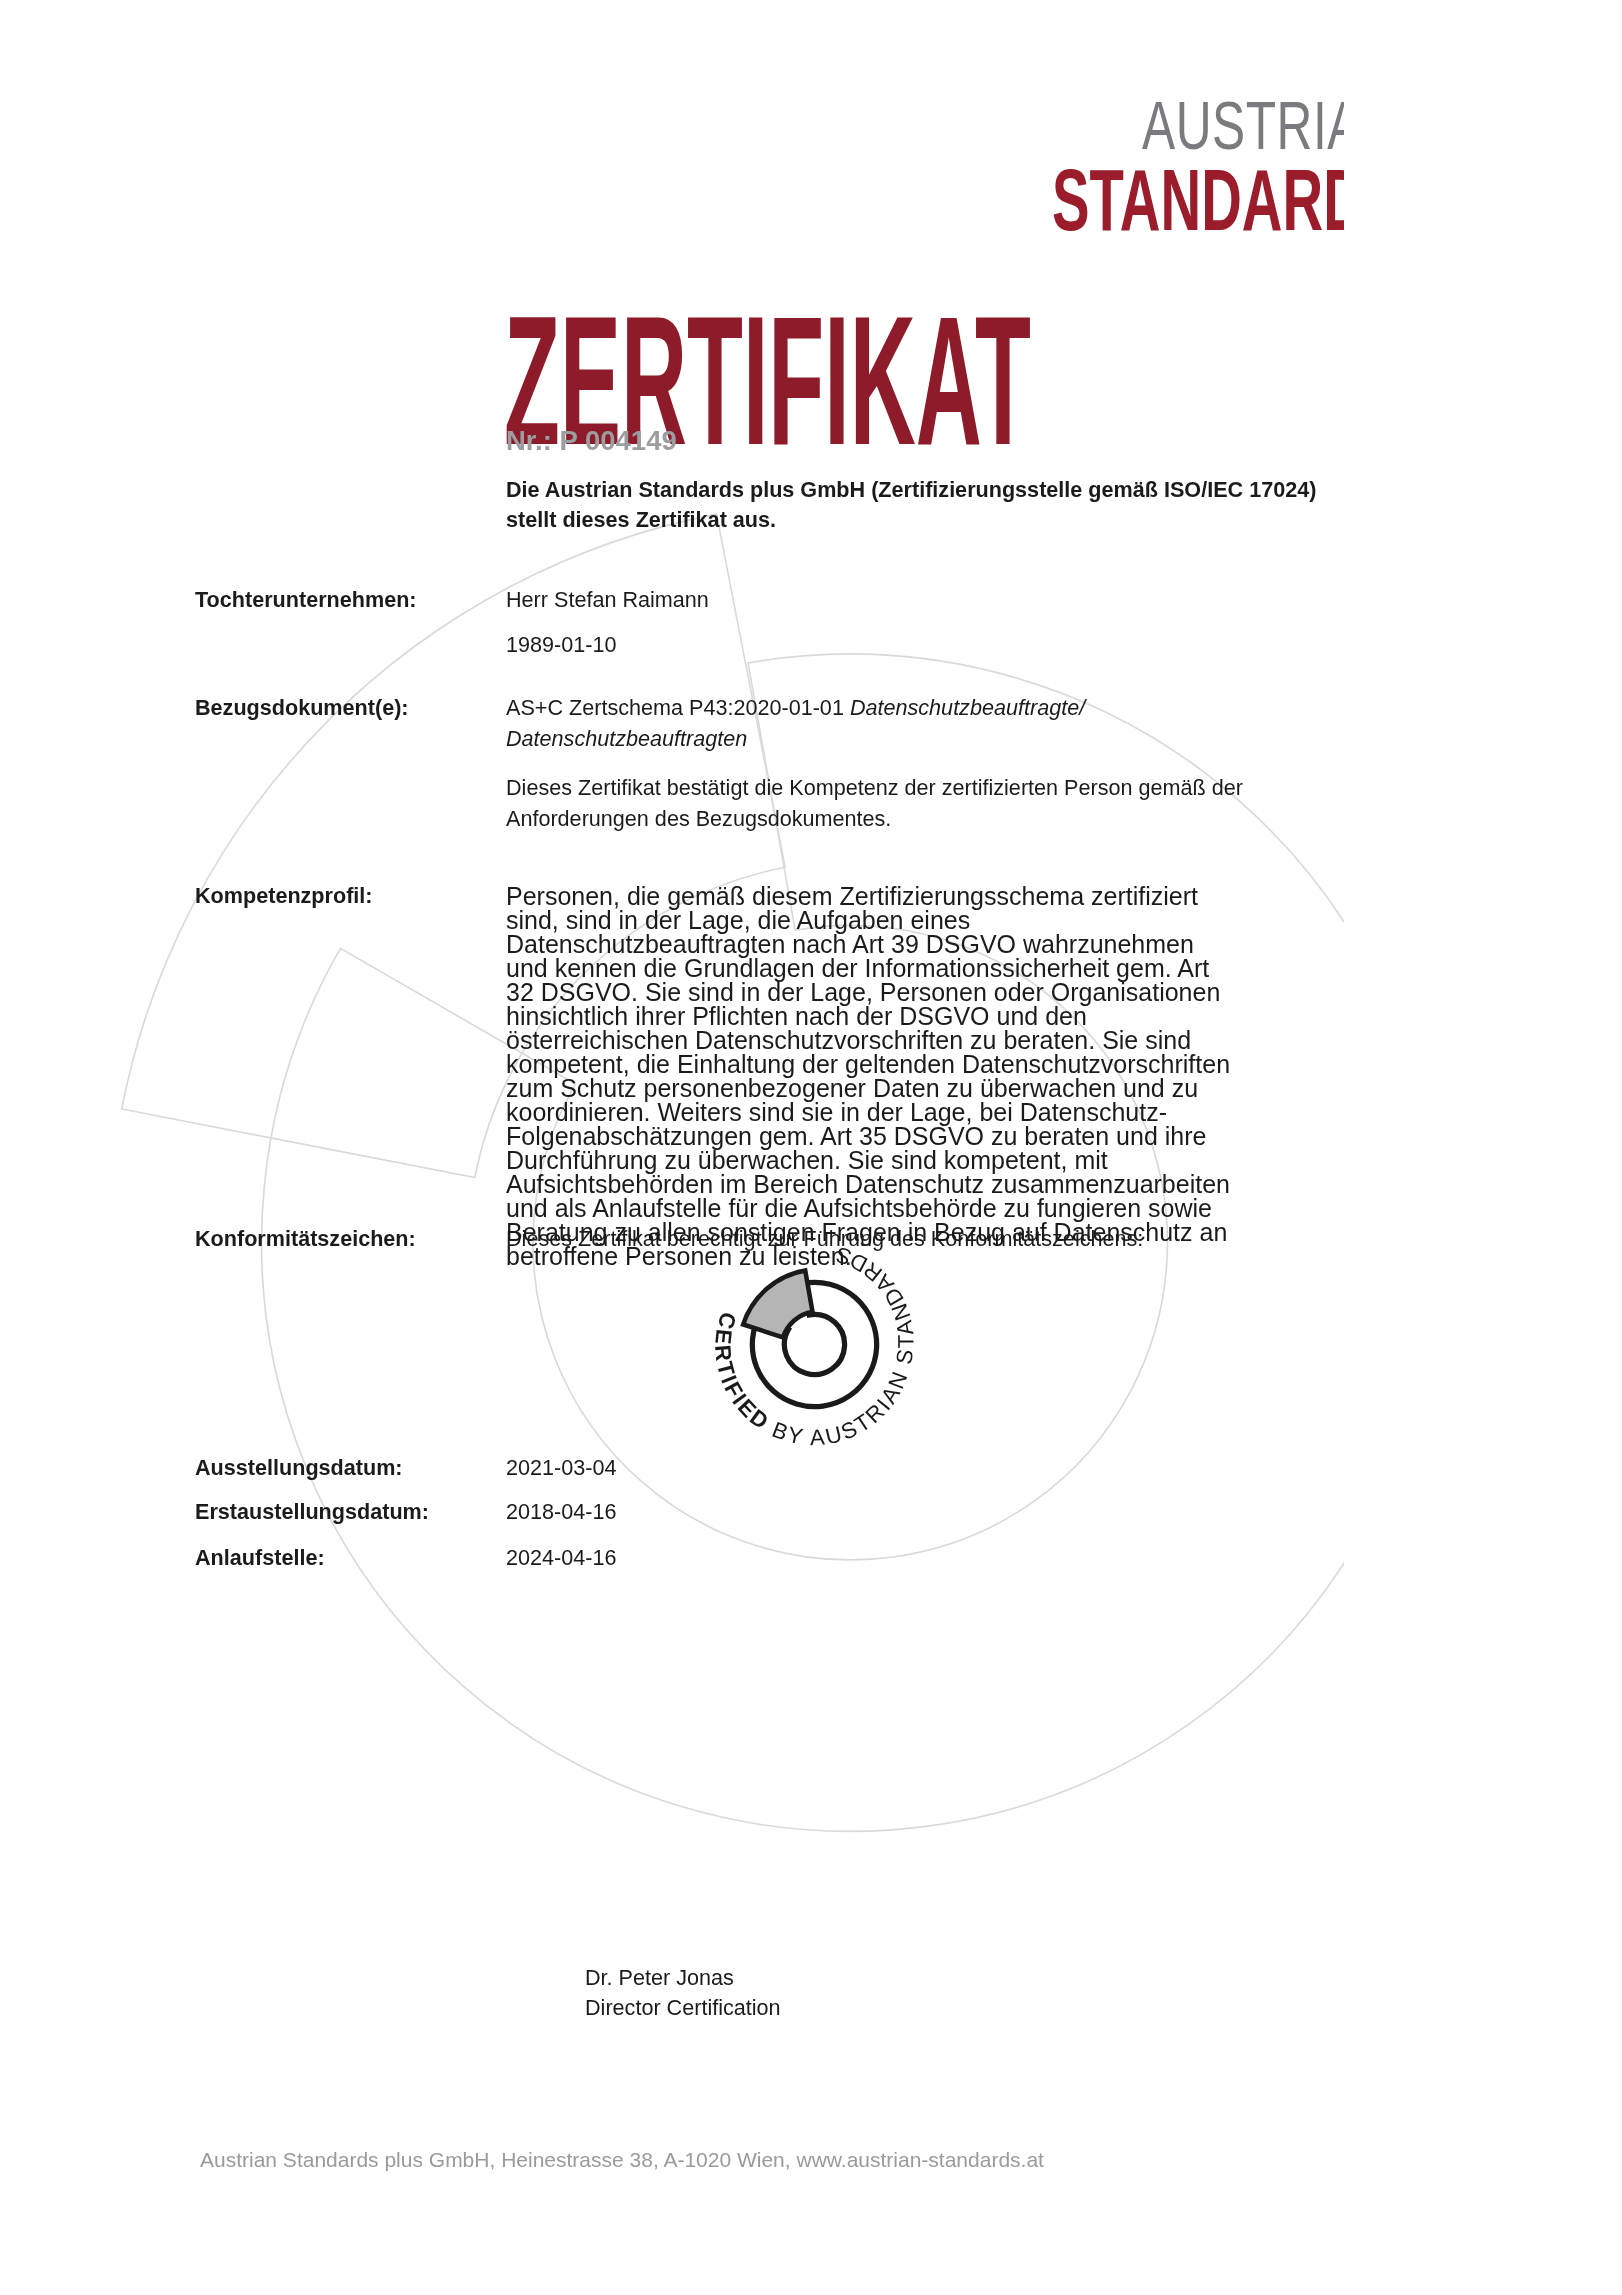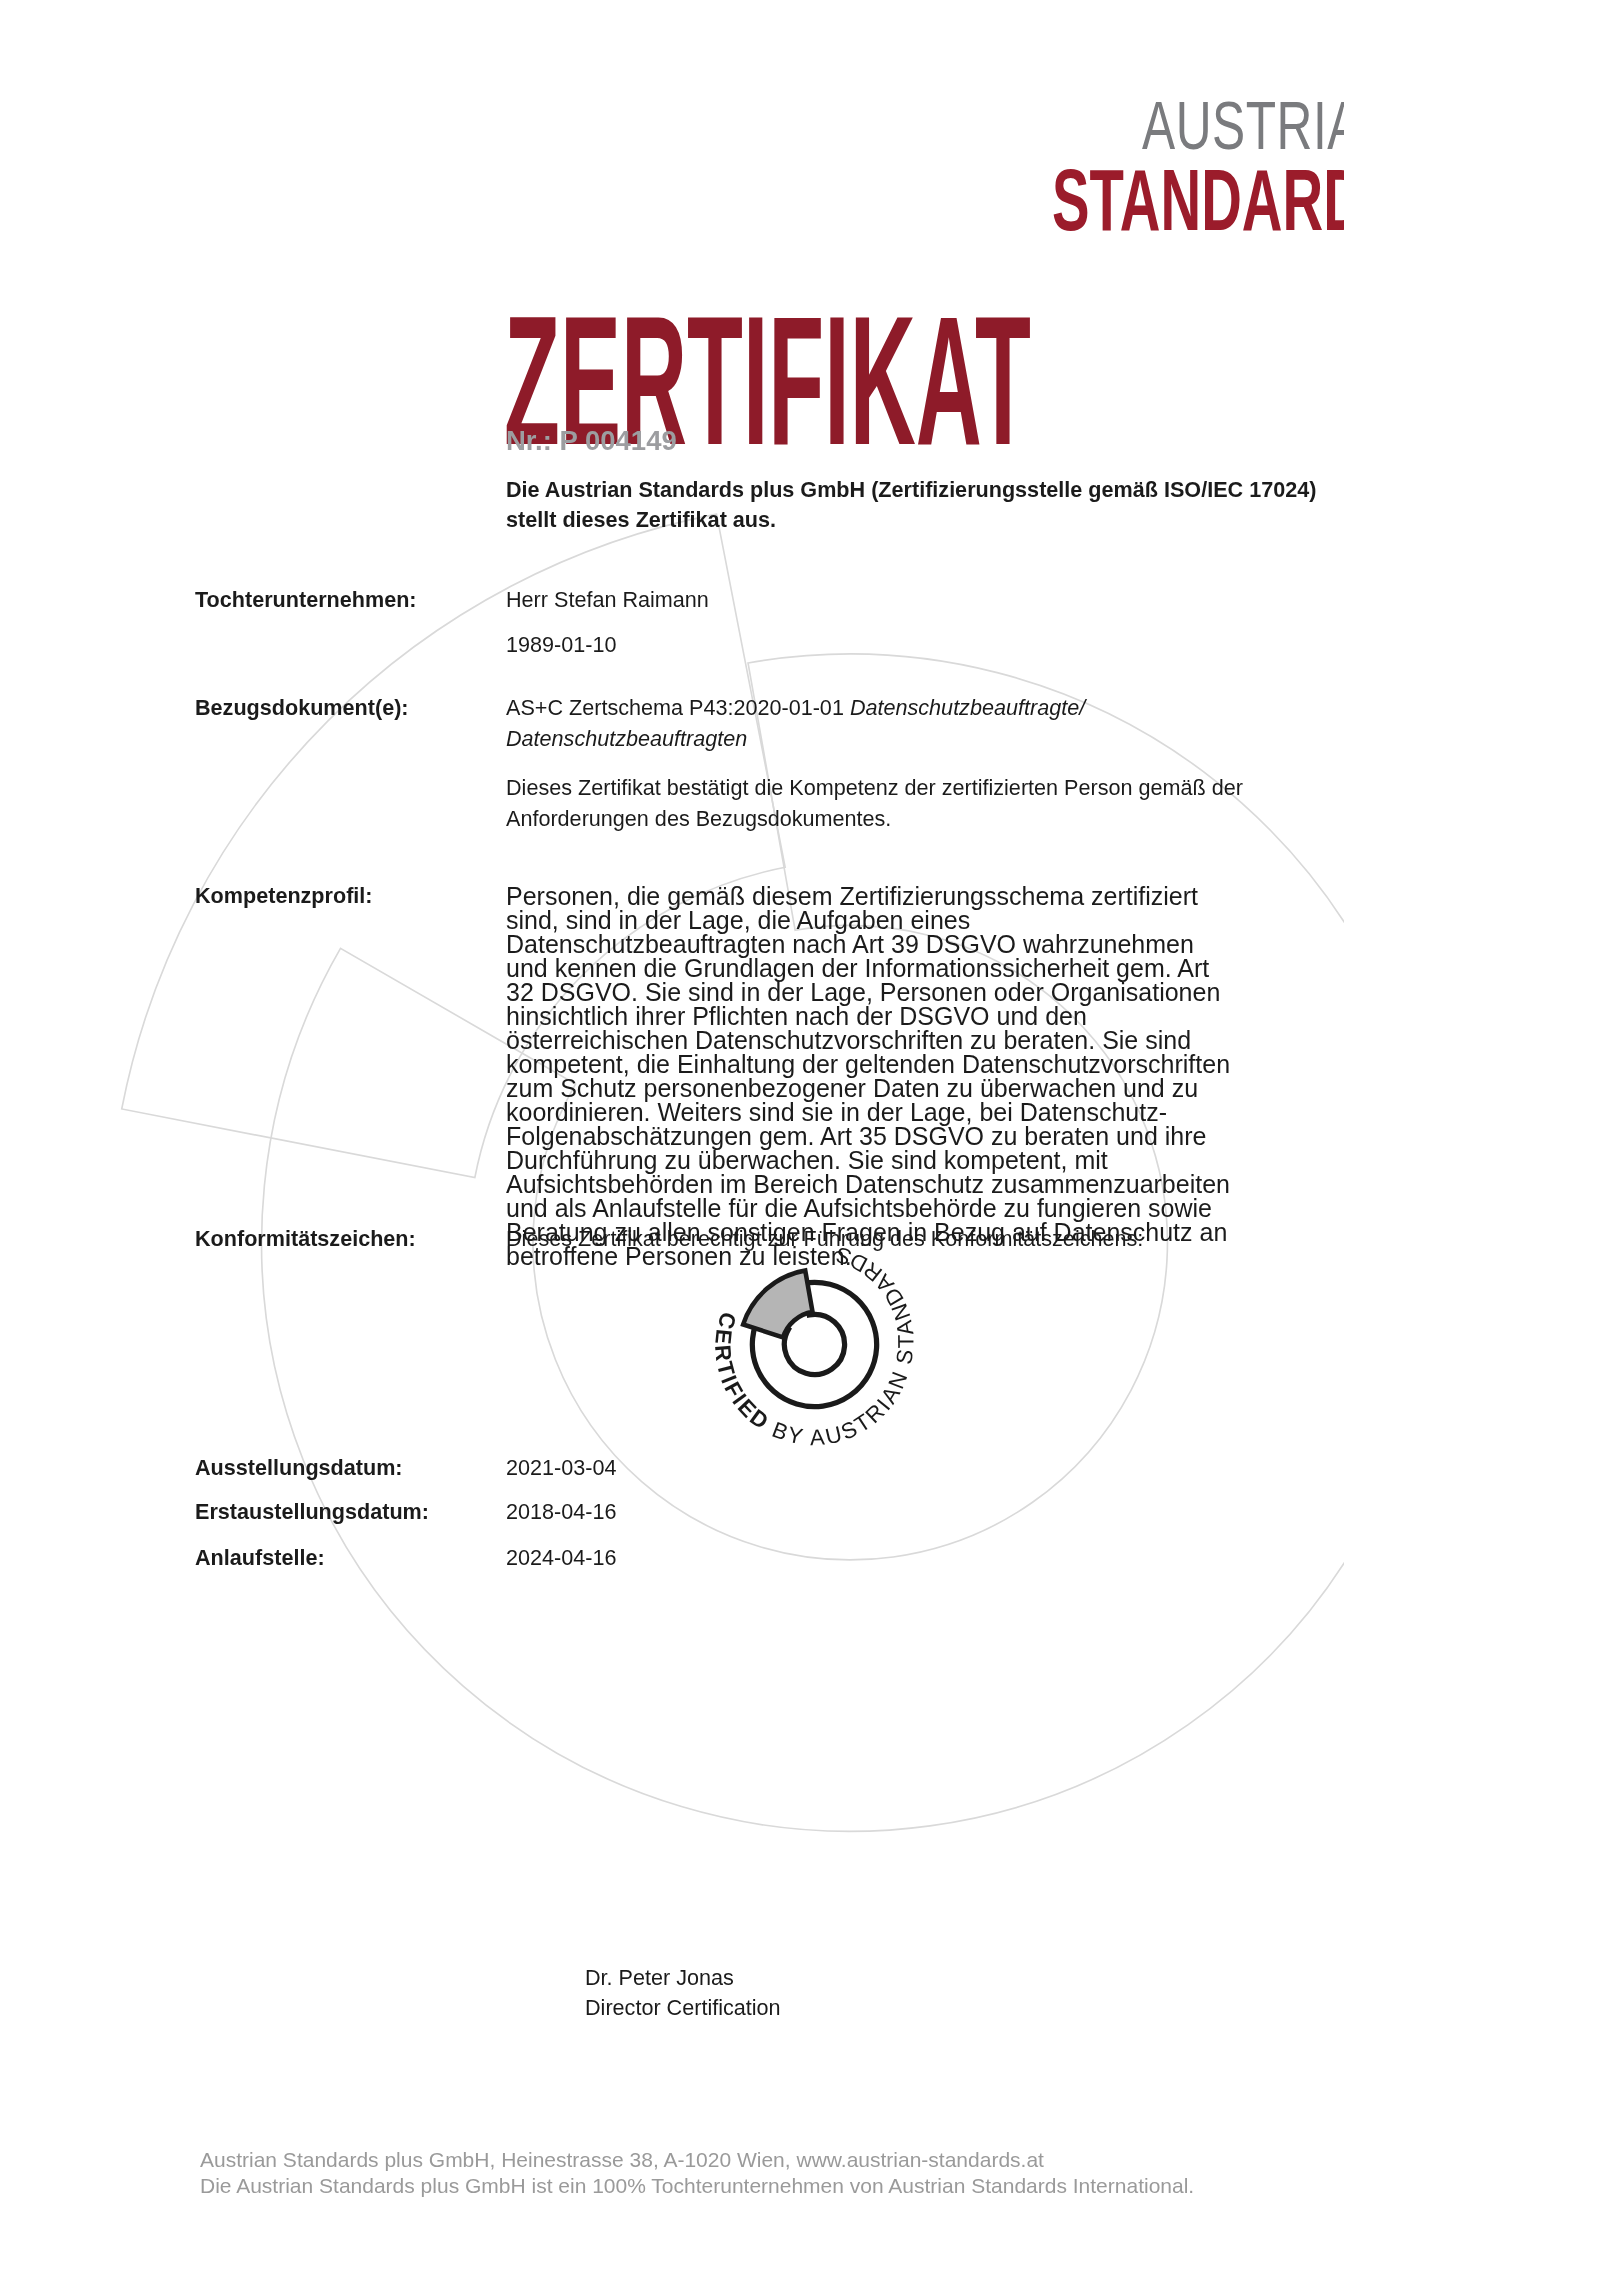"Die Austrian Standards plus GmbH ist" div { html: <div>Die Austrian Standards plus GmbH ist ein 100% Tochterunternehmen von Austrian Standards International.</div> -> none }
